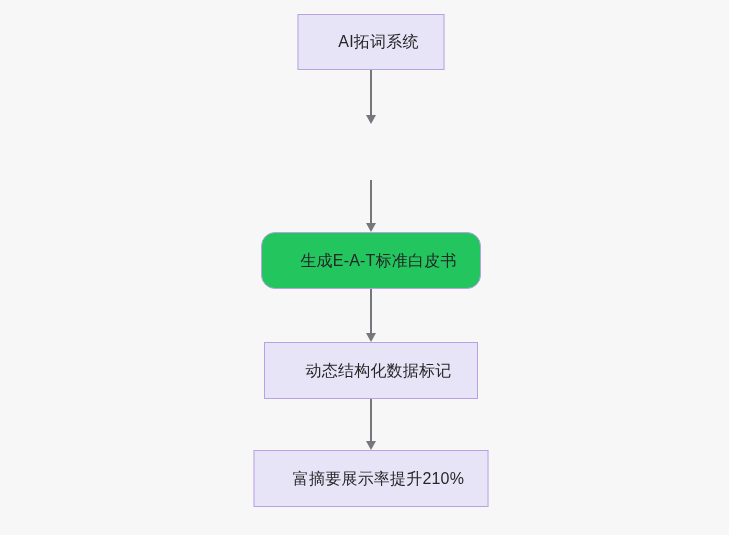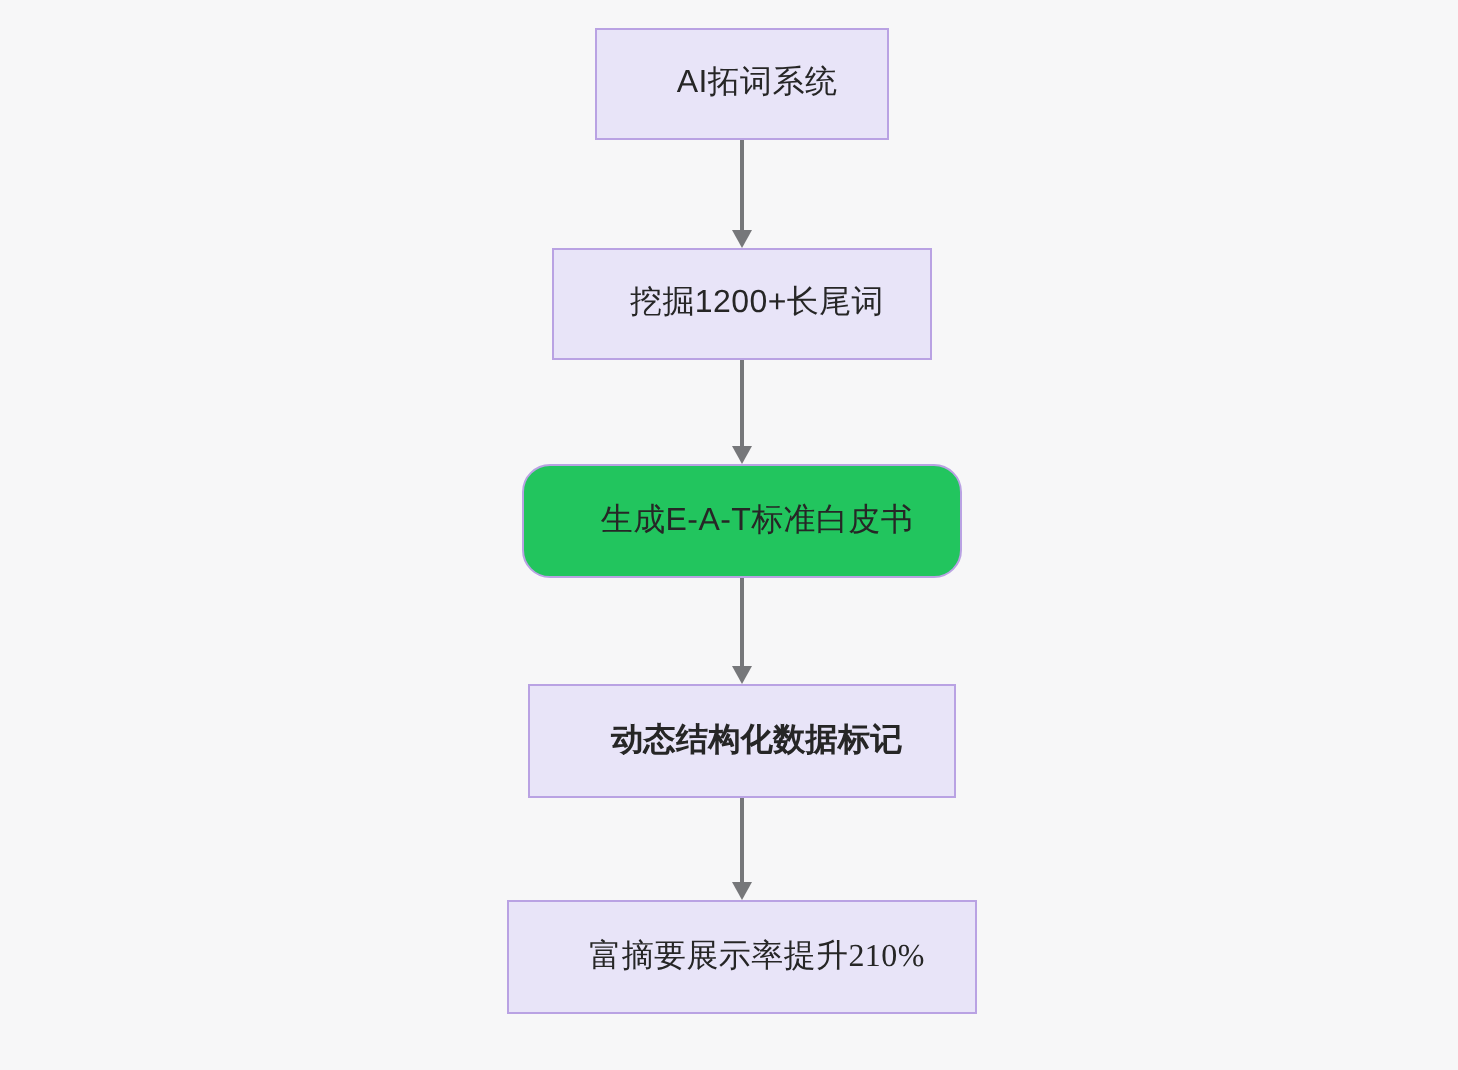"挖掘1200+长尾词" div.node { html: <div> <span>挖掘1200+长尾词</span> </div> -> none }
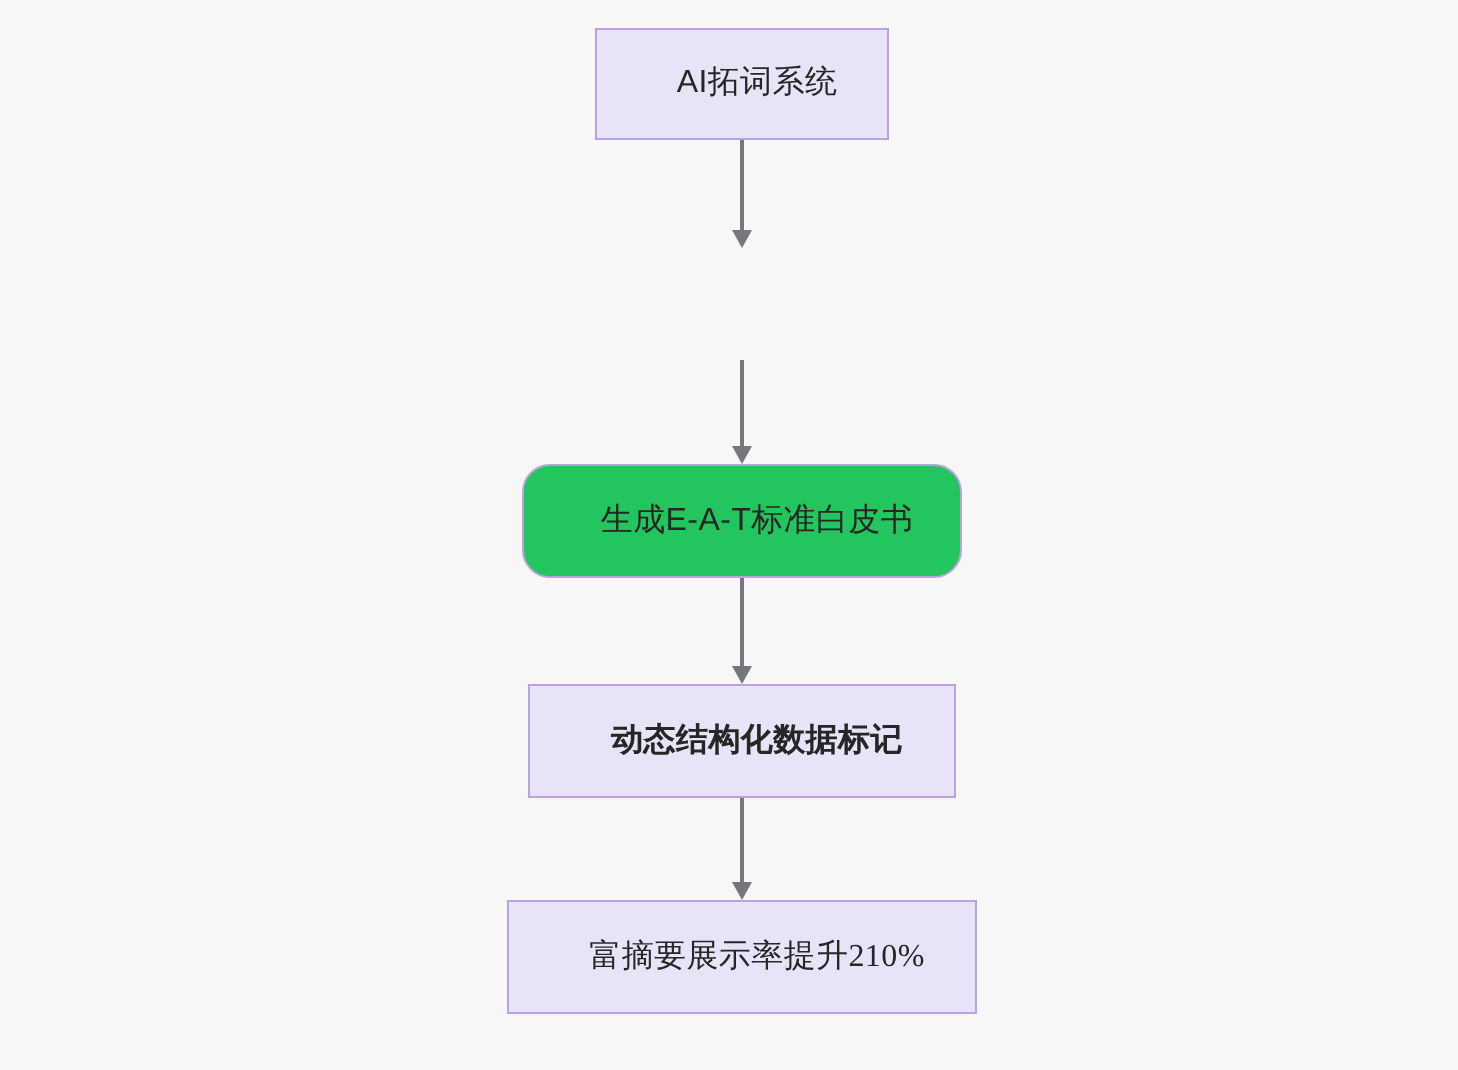"动态结构化数据标记" span.node-label { font-weight: bold -> none }
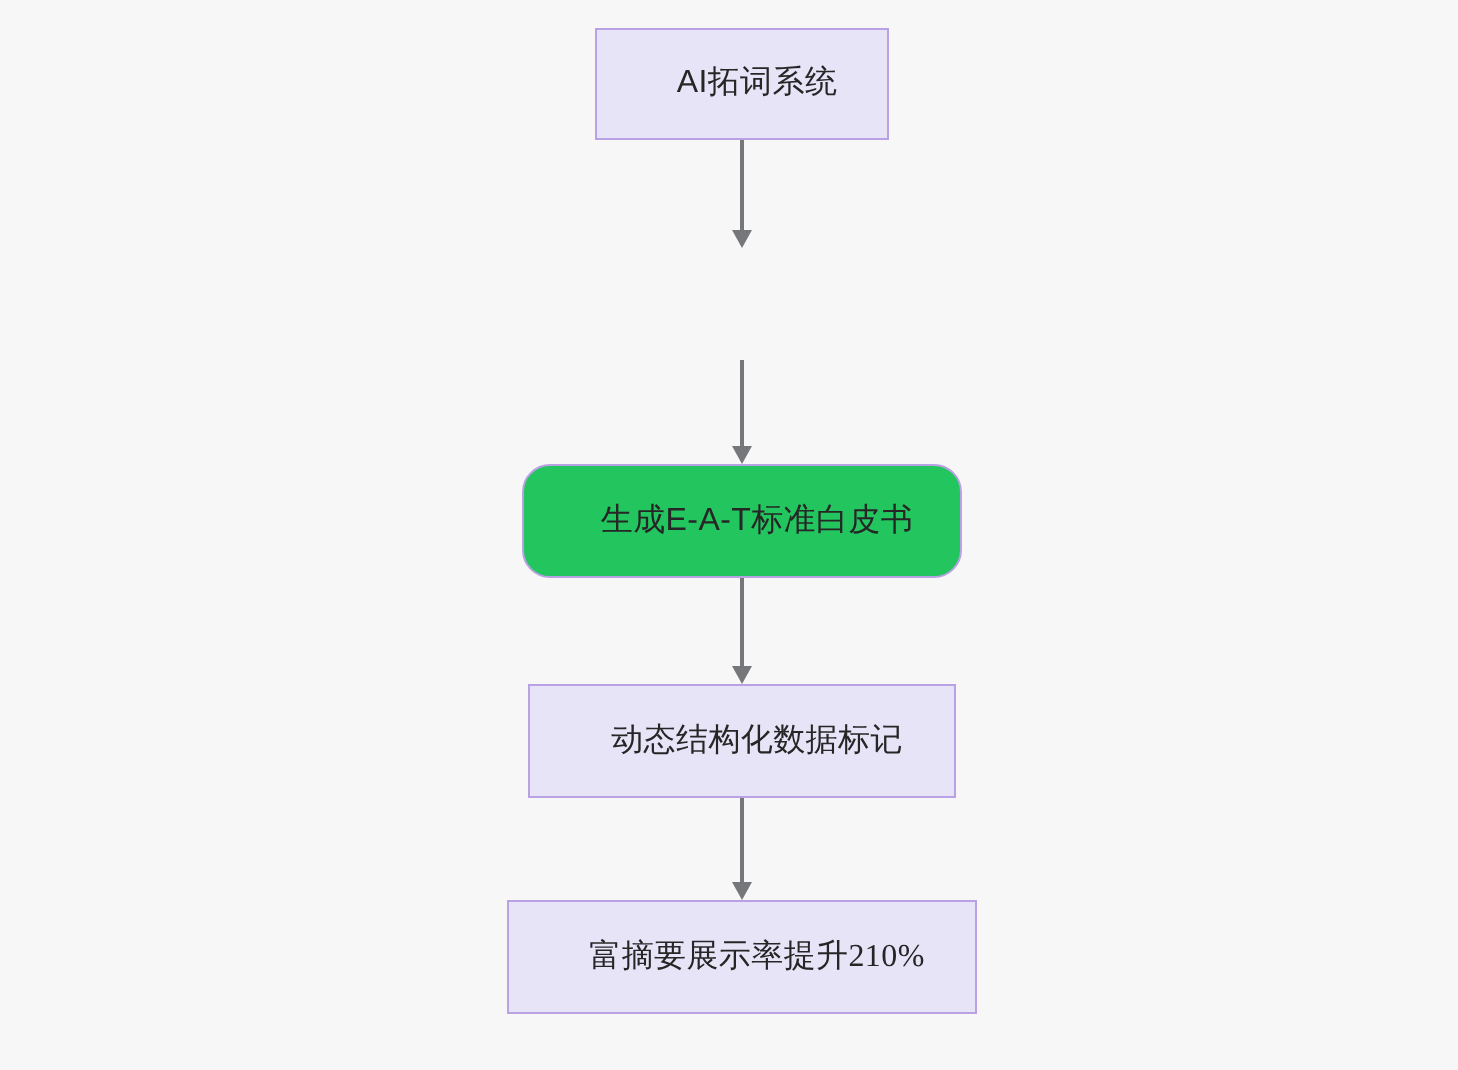"富摘要展示率提升210%" div.node { font-family: Liberation Serif, serif -> none }
